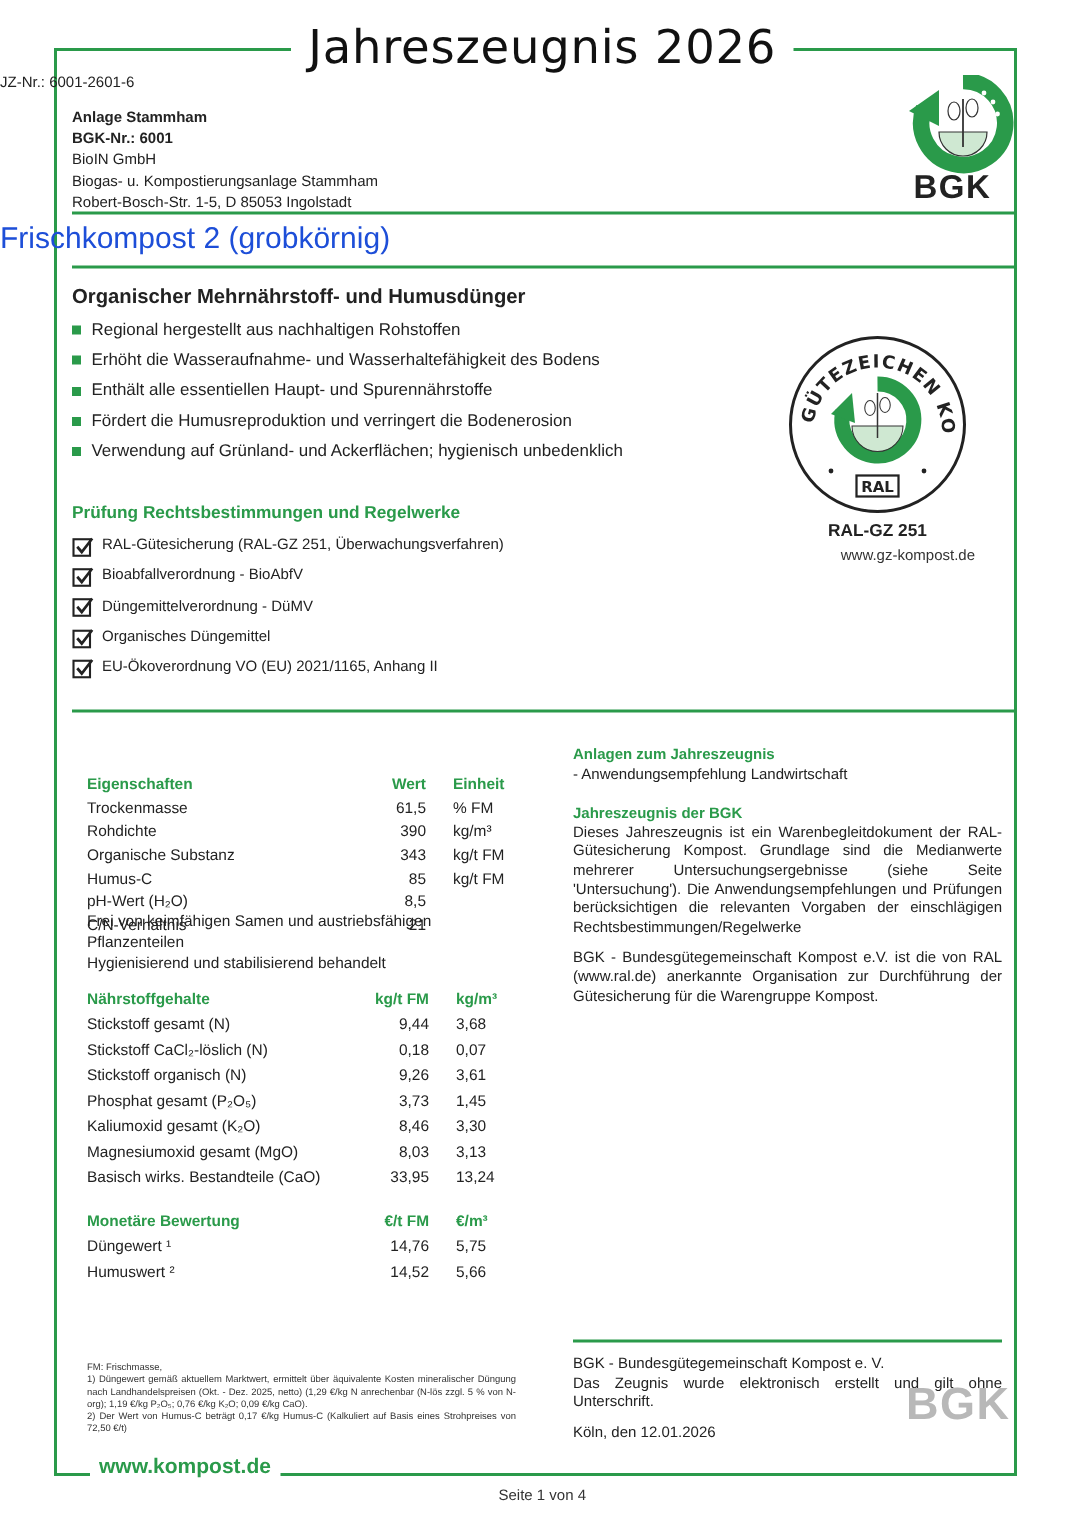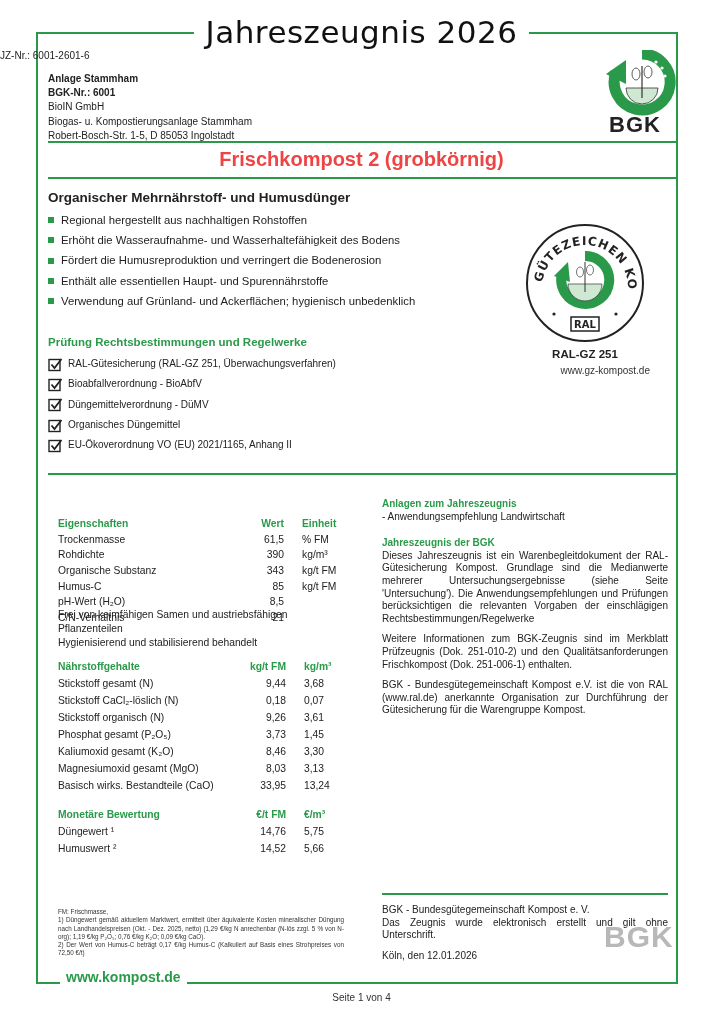"Frischkompost 2 (grobkörnig)" .product { color: #ef4444 -> #1d4ed8; font-weight: bold -> normal; text-align: center -> none }
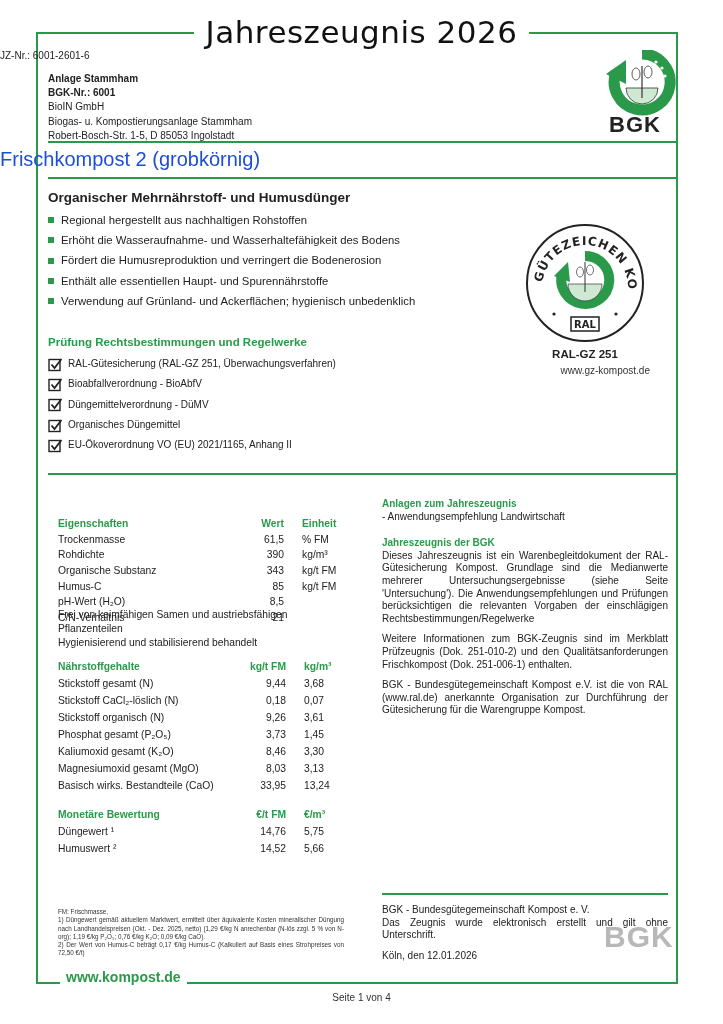"Fördert die Humusreproduktion und" li { order: before "Enthält alle essentiellen Haupt- und" -> after "Enthält alle essentiellen Haupt- und" }
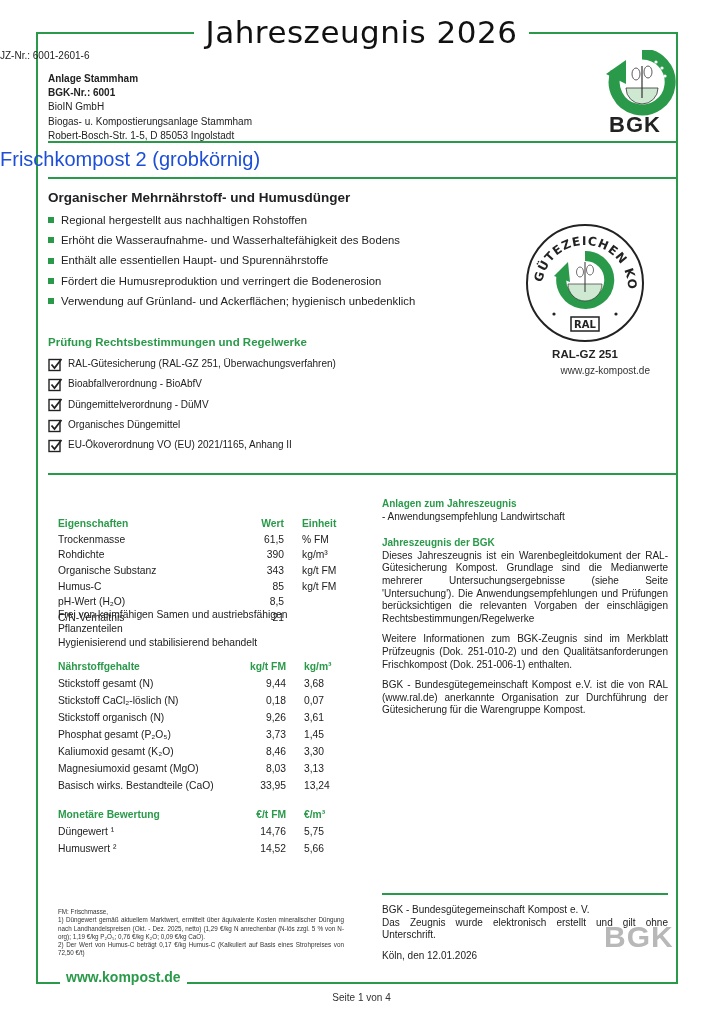"Weitere Informationen zum BGK-Zeugnis" p { html: <p>Weitere Informationen zum BGK-Zeugnis sind im Merkblatt Prüfzeugnis (Dok. 251-010-2) und den Qualitätsanforderungen Frischkompost (Dok. 251-006-1) enthalten.</p> -> none }
